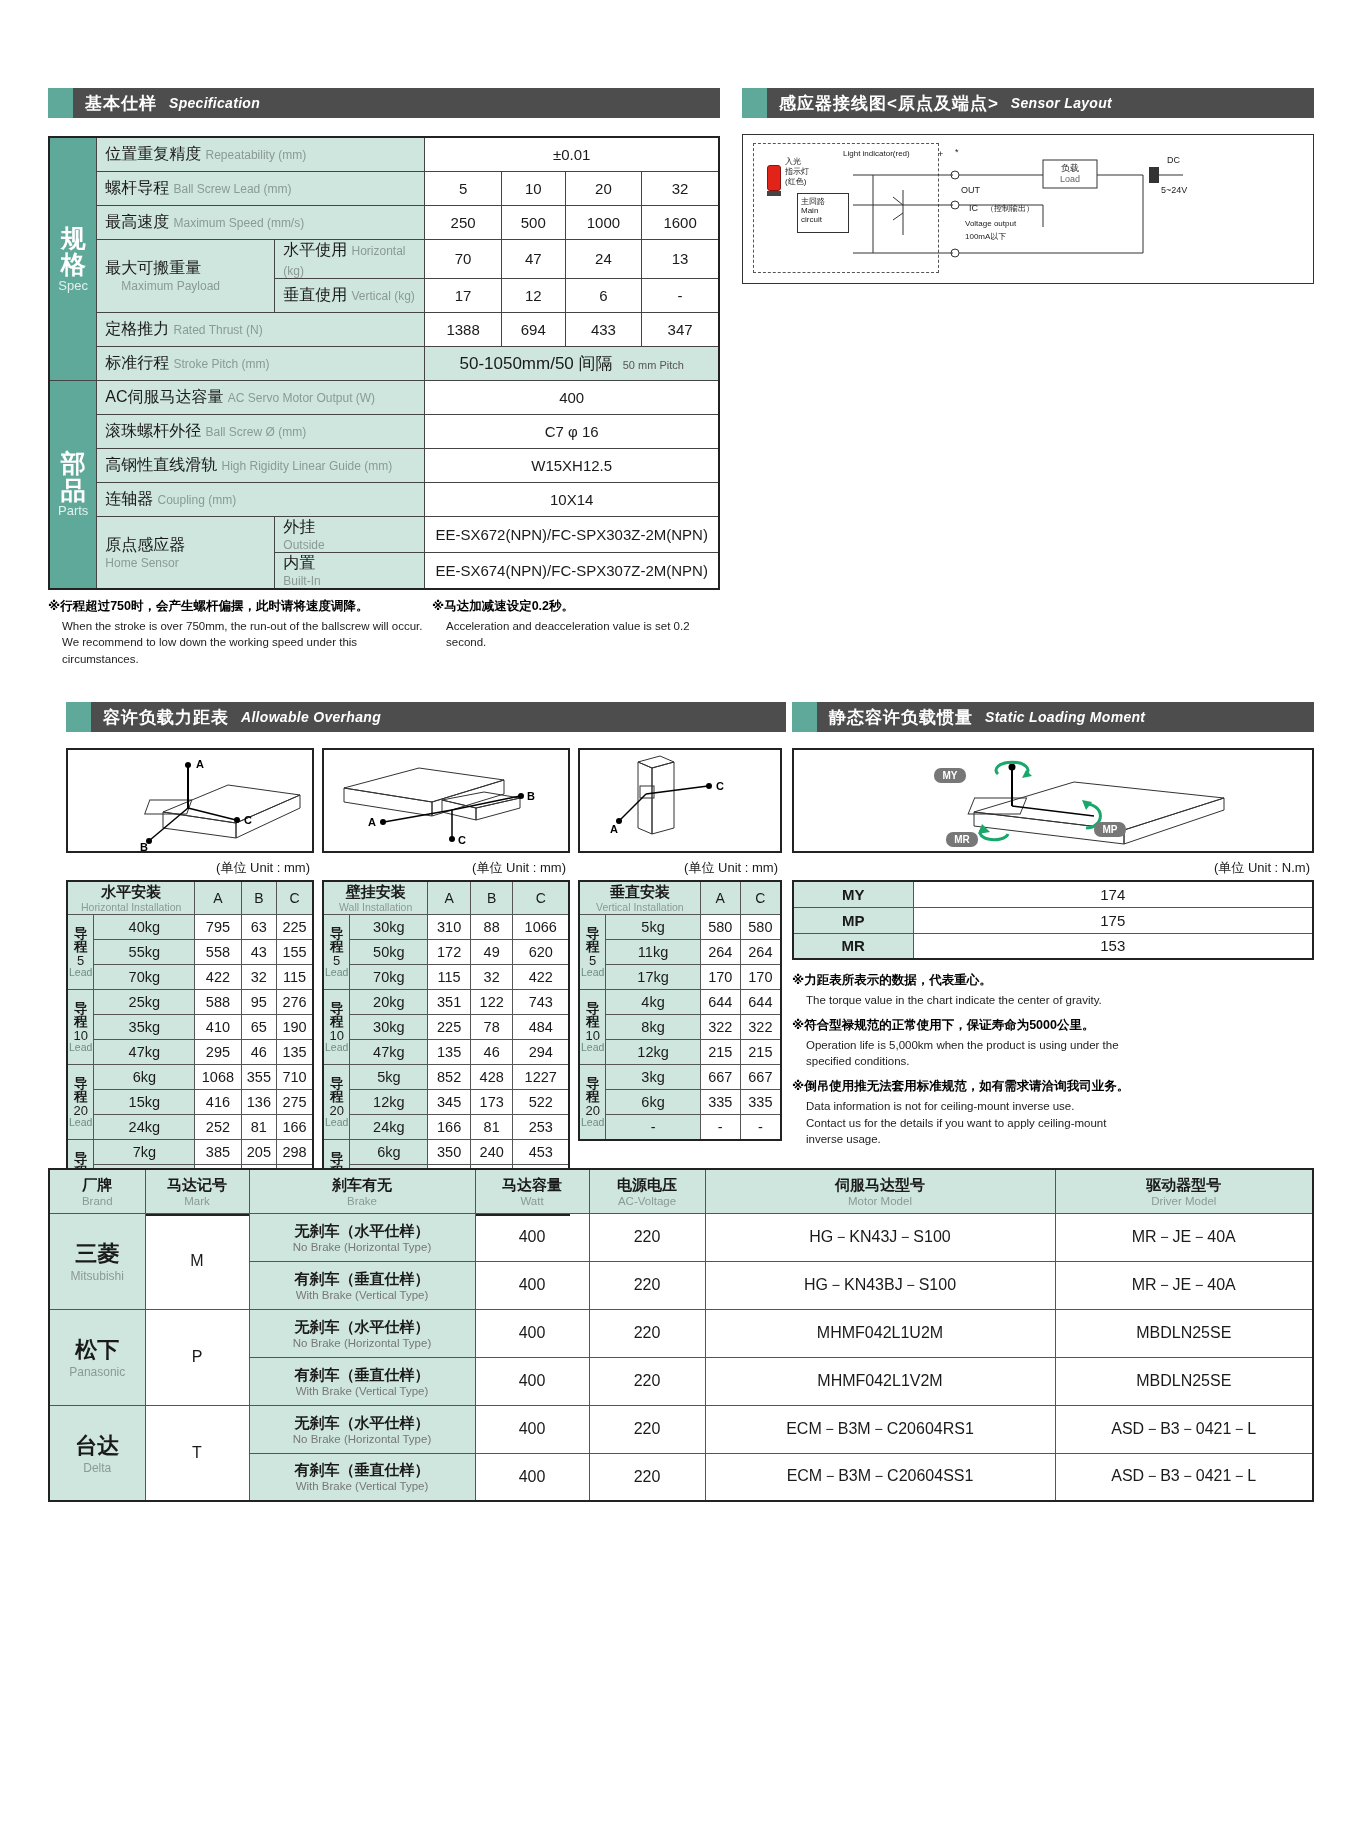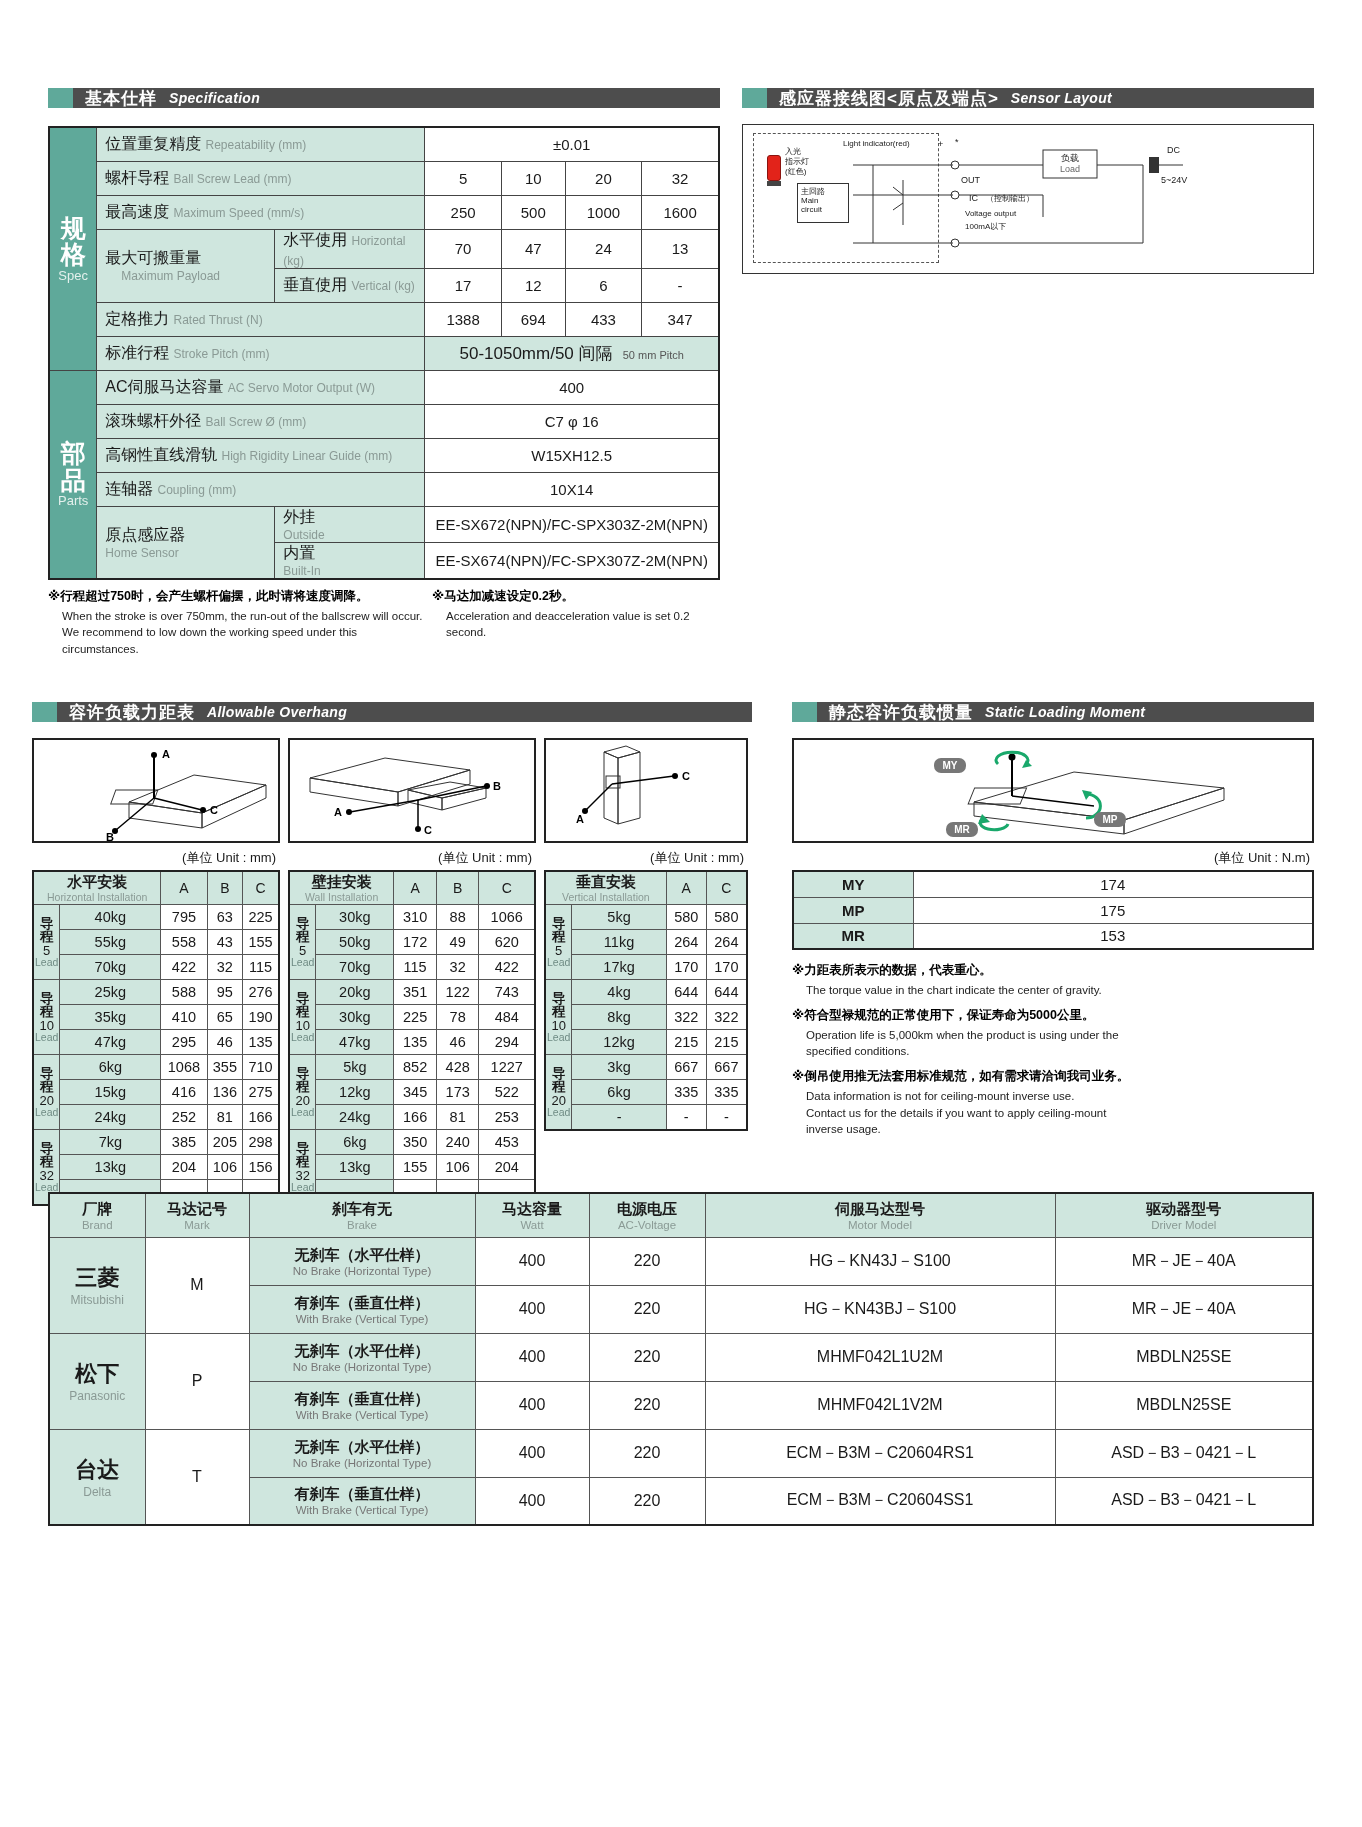"基本仕样" .sec-head { height: 20px -> 30px }
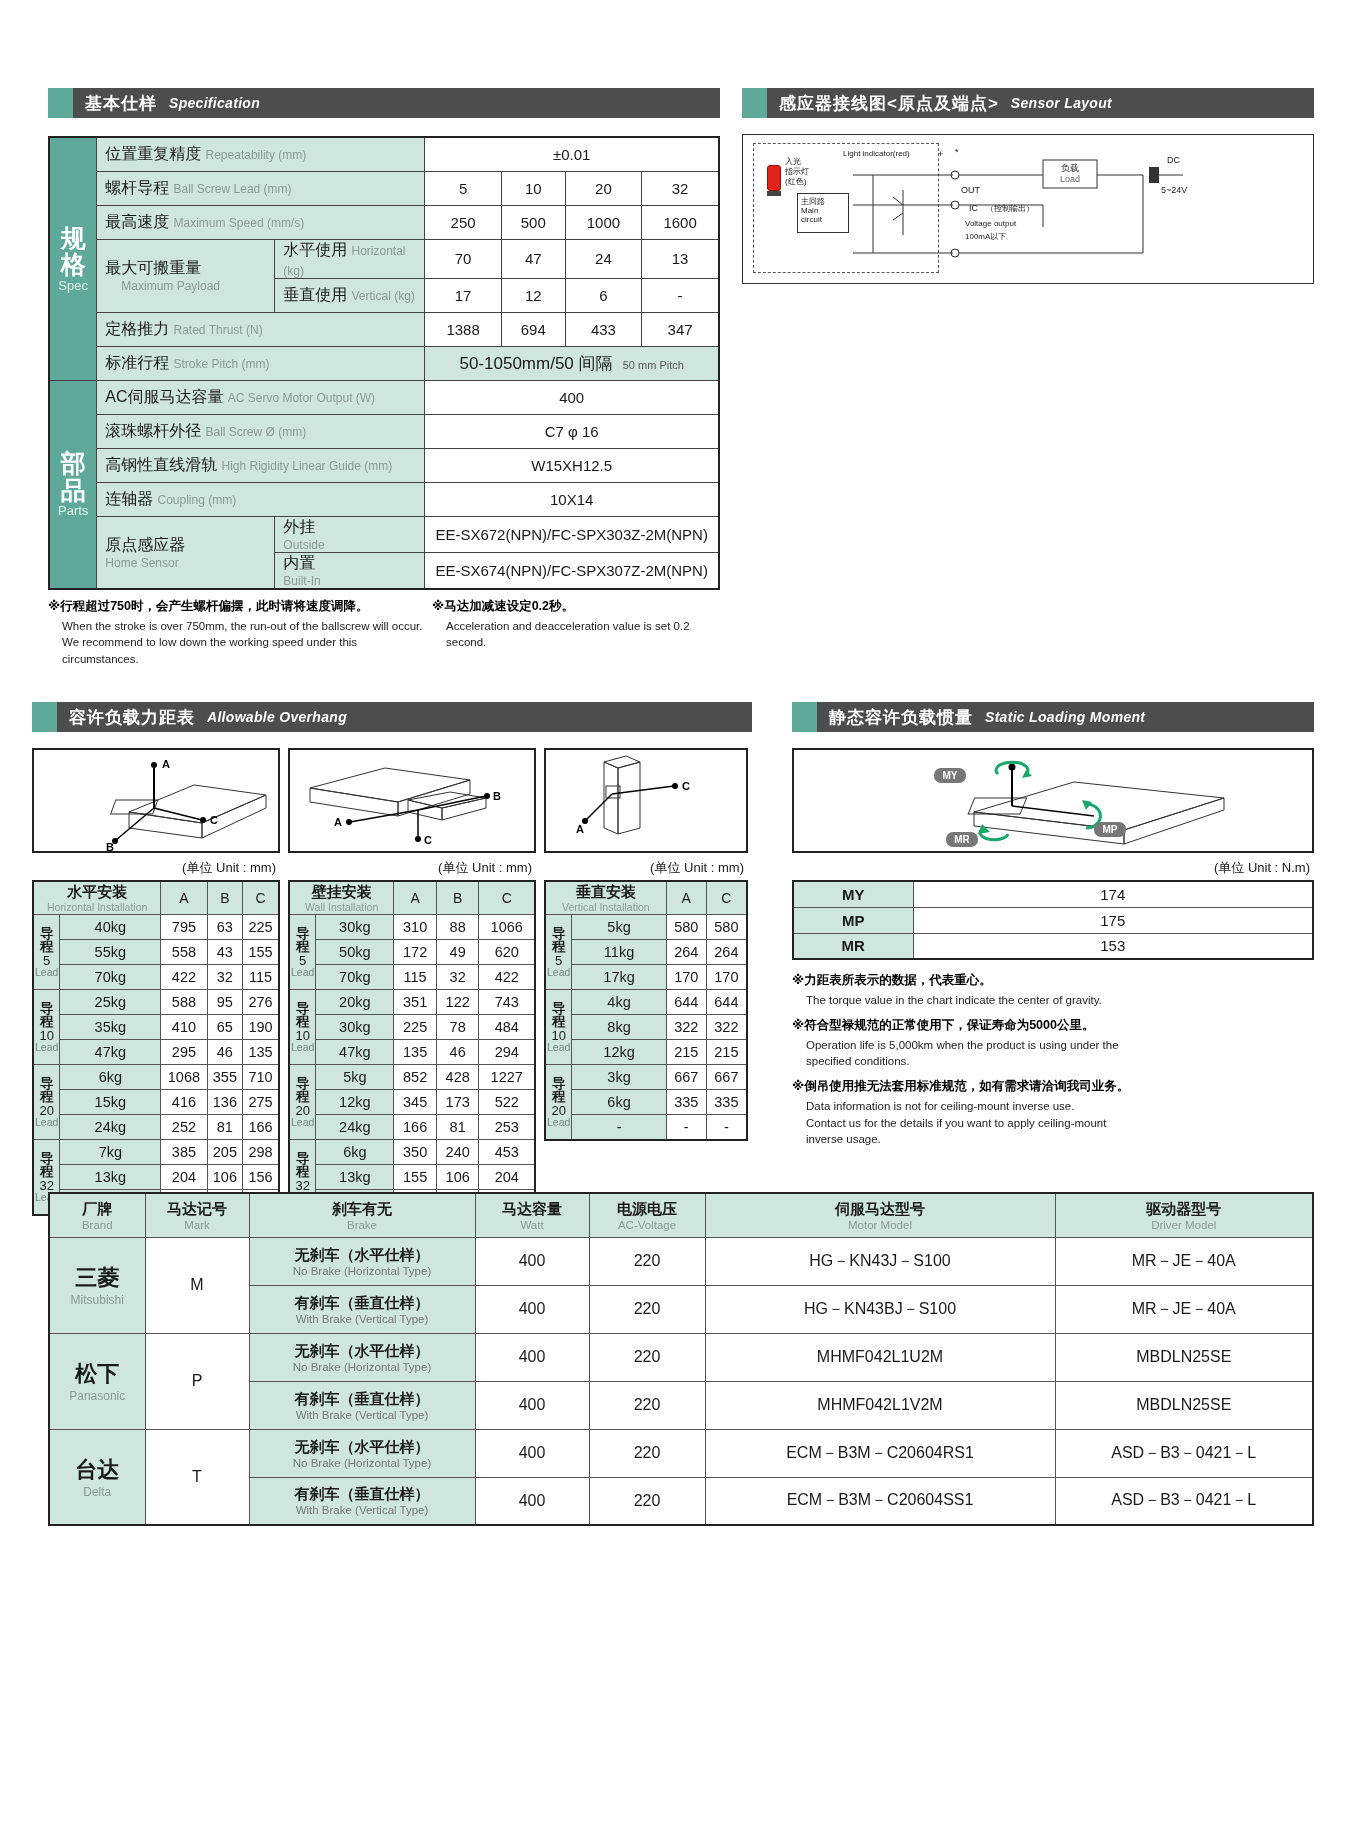"容许负载力距表" div { left: 32px -> 66px }
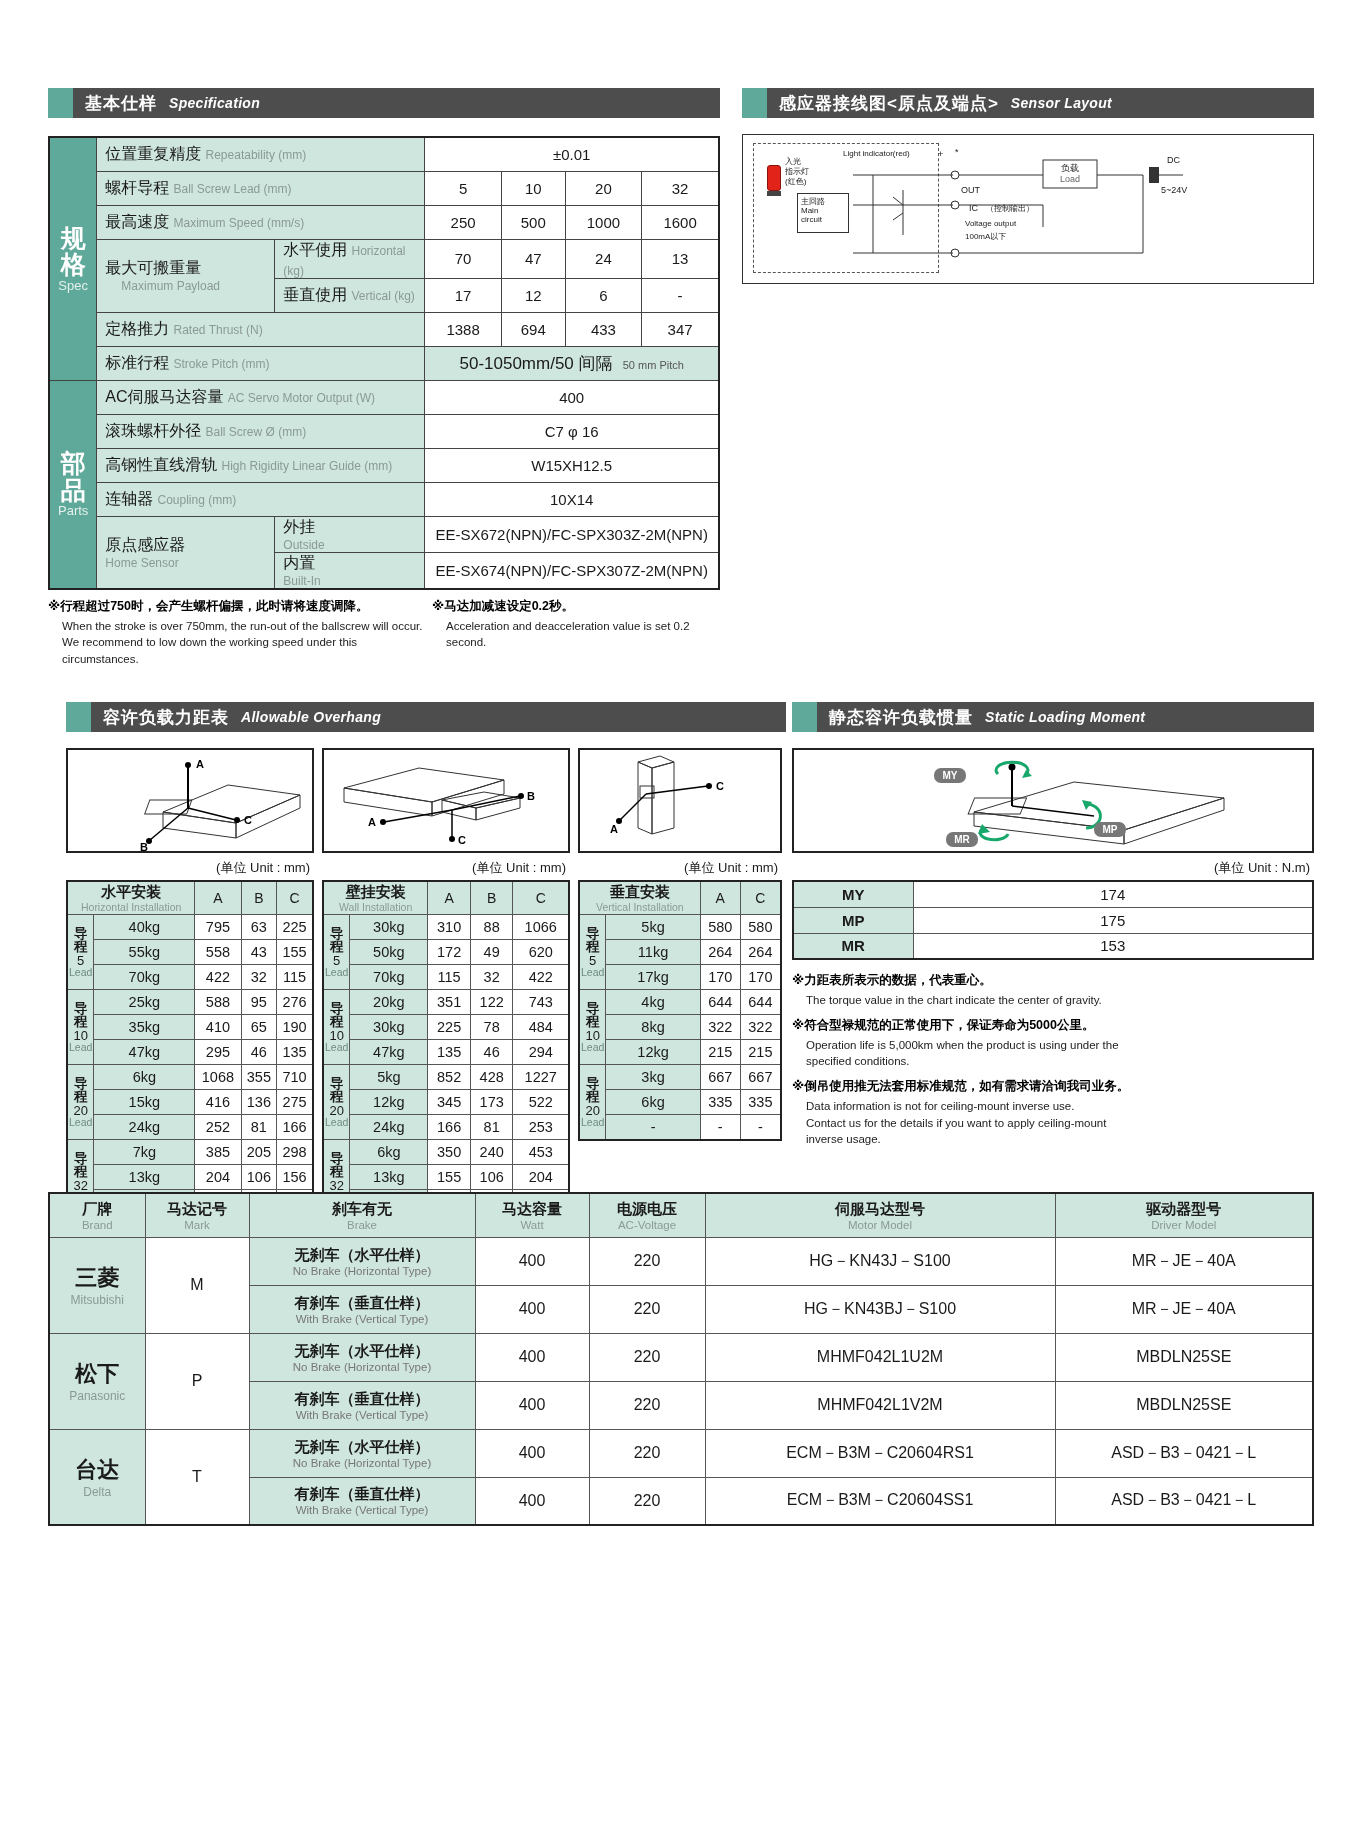"厂牌" table.motor-tbl { margin-top: 24px -> none }
